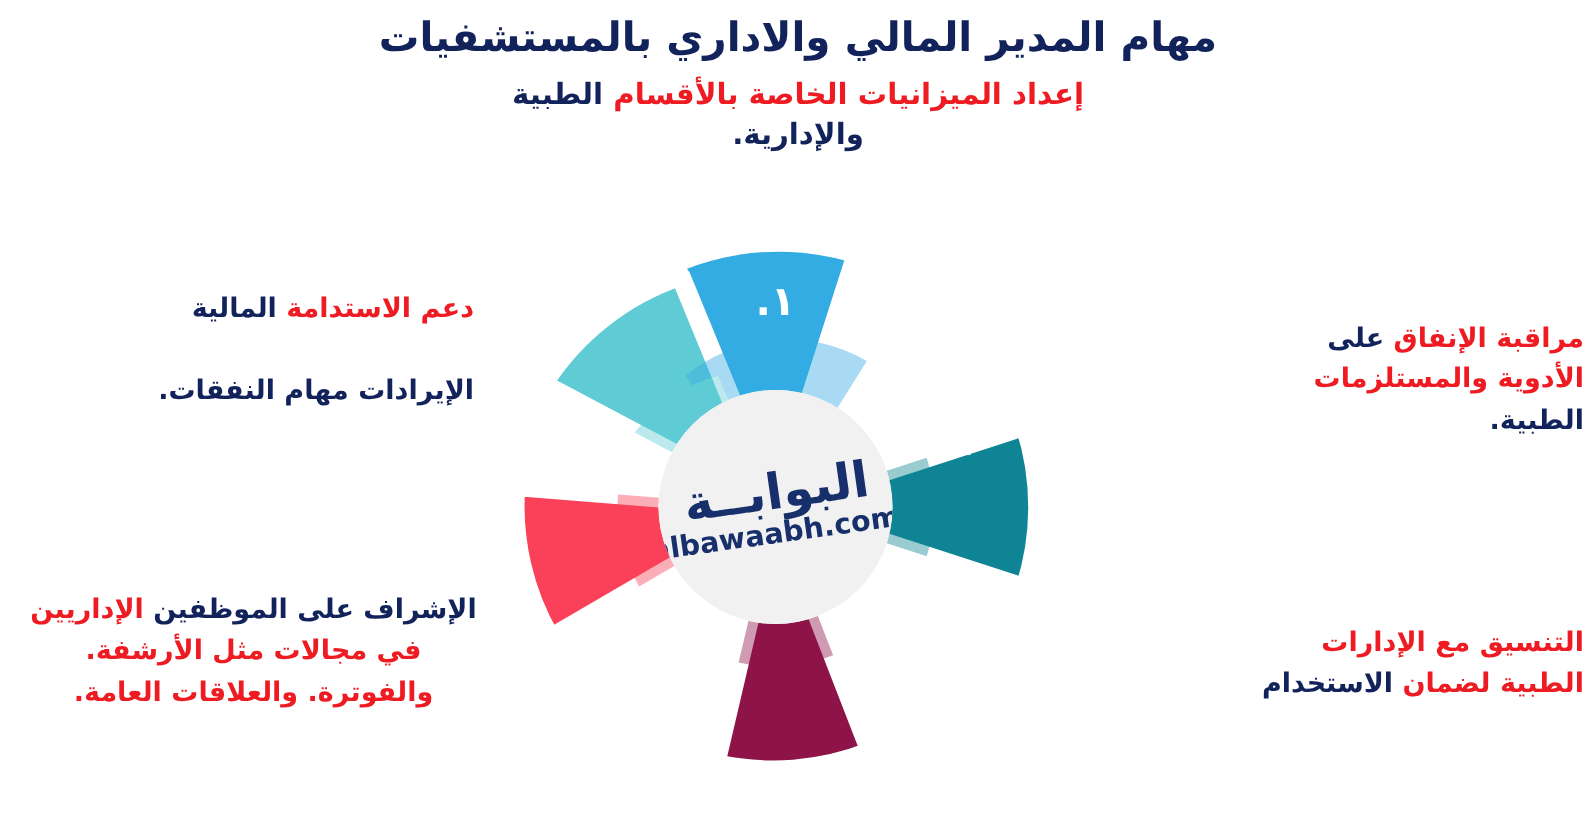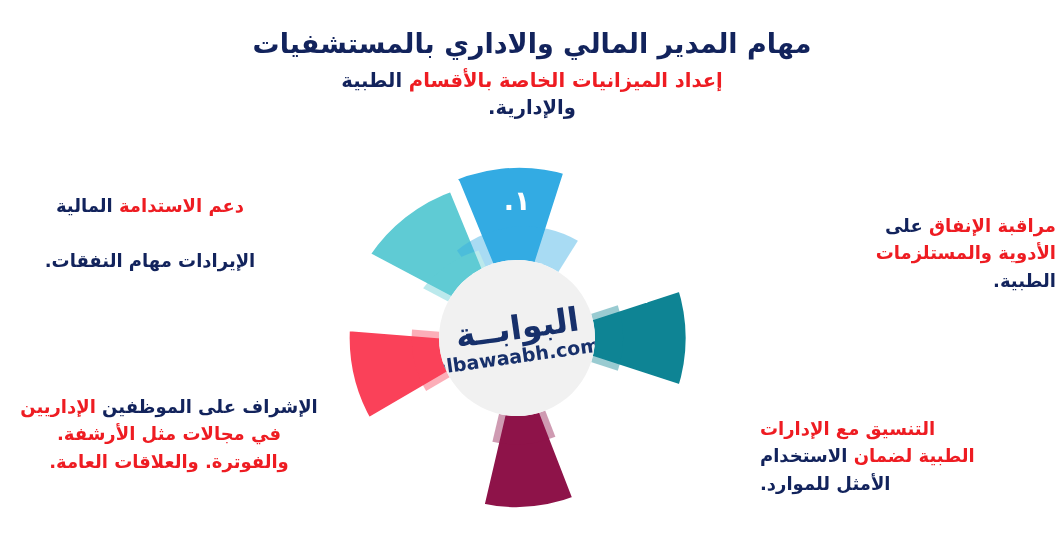"مهام المدير المالي والاداري بالمستشفيات" #page-title { padding-top: 27px -> 9px }
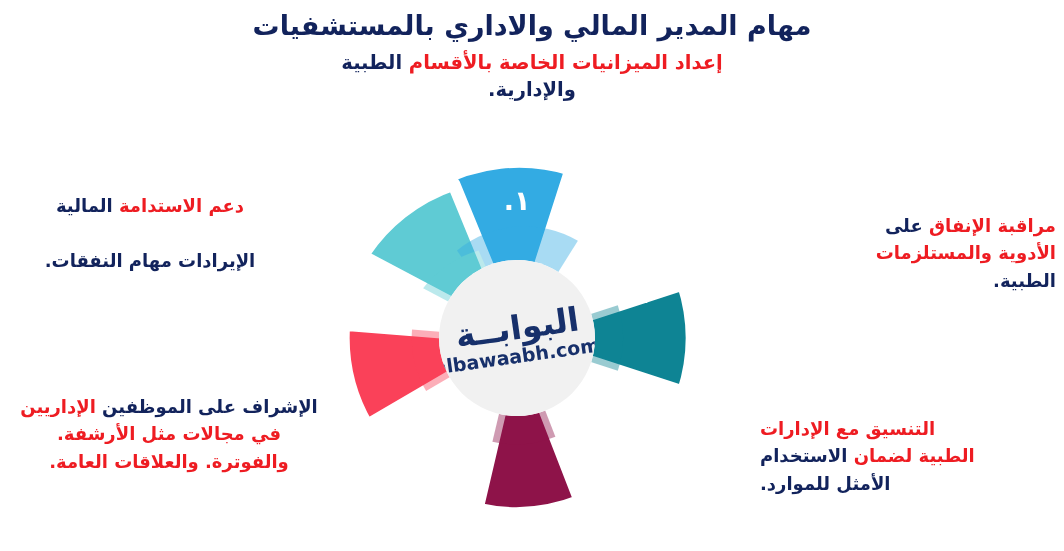"دعم الاستدامة المالية" #cap-5 { left: 0 -> 16px; text-align: center -> right }
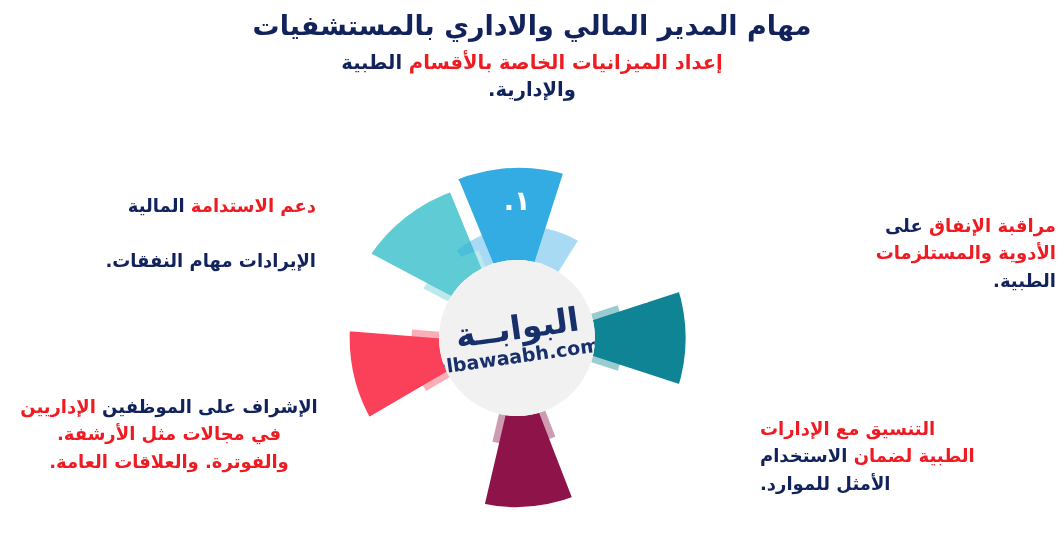"التنسيق مع الإدارات" #cap-3 { text-align: left -> right }
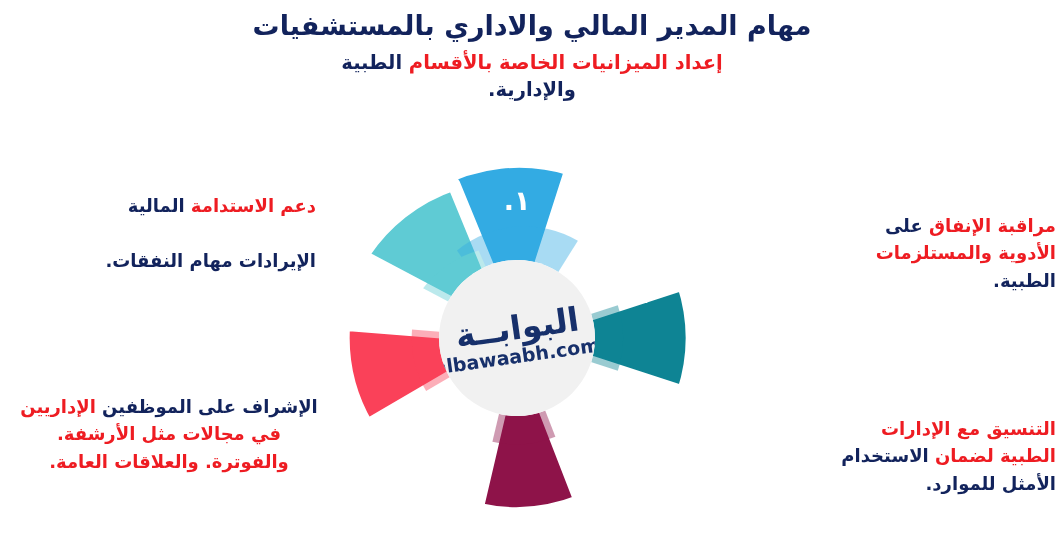"الأمثل للموارد." span.nv { html: <span>الأمثل للموارد.</span> -> none }
